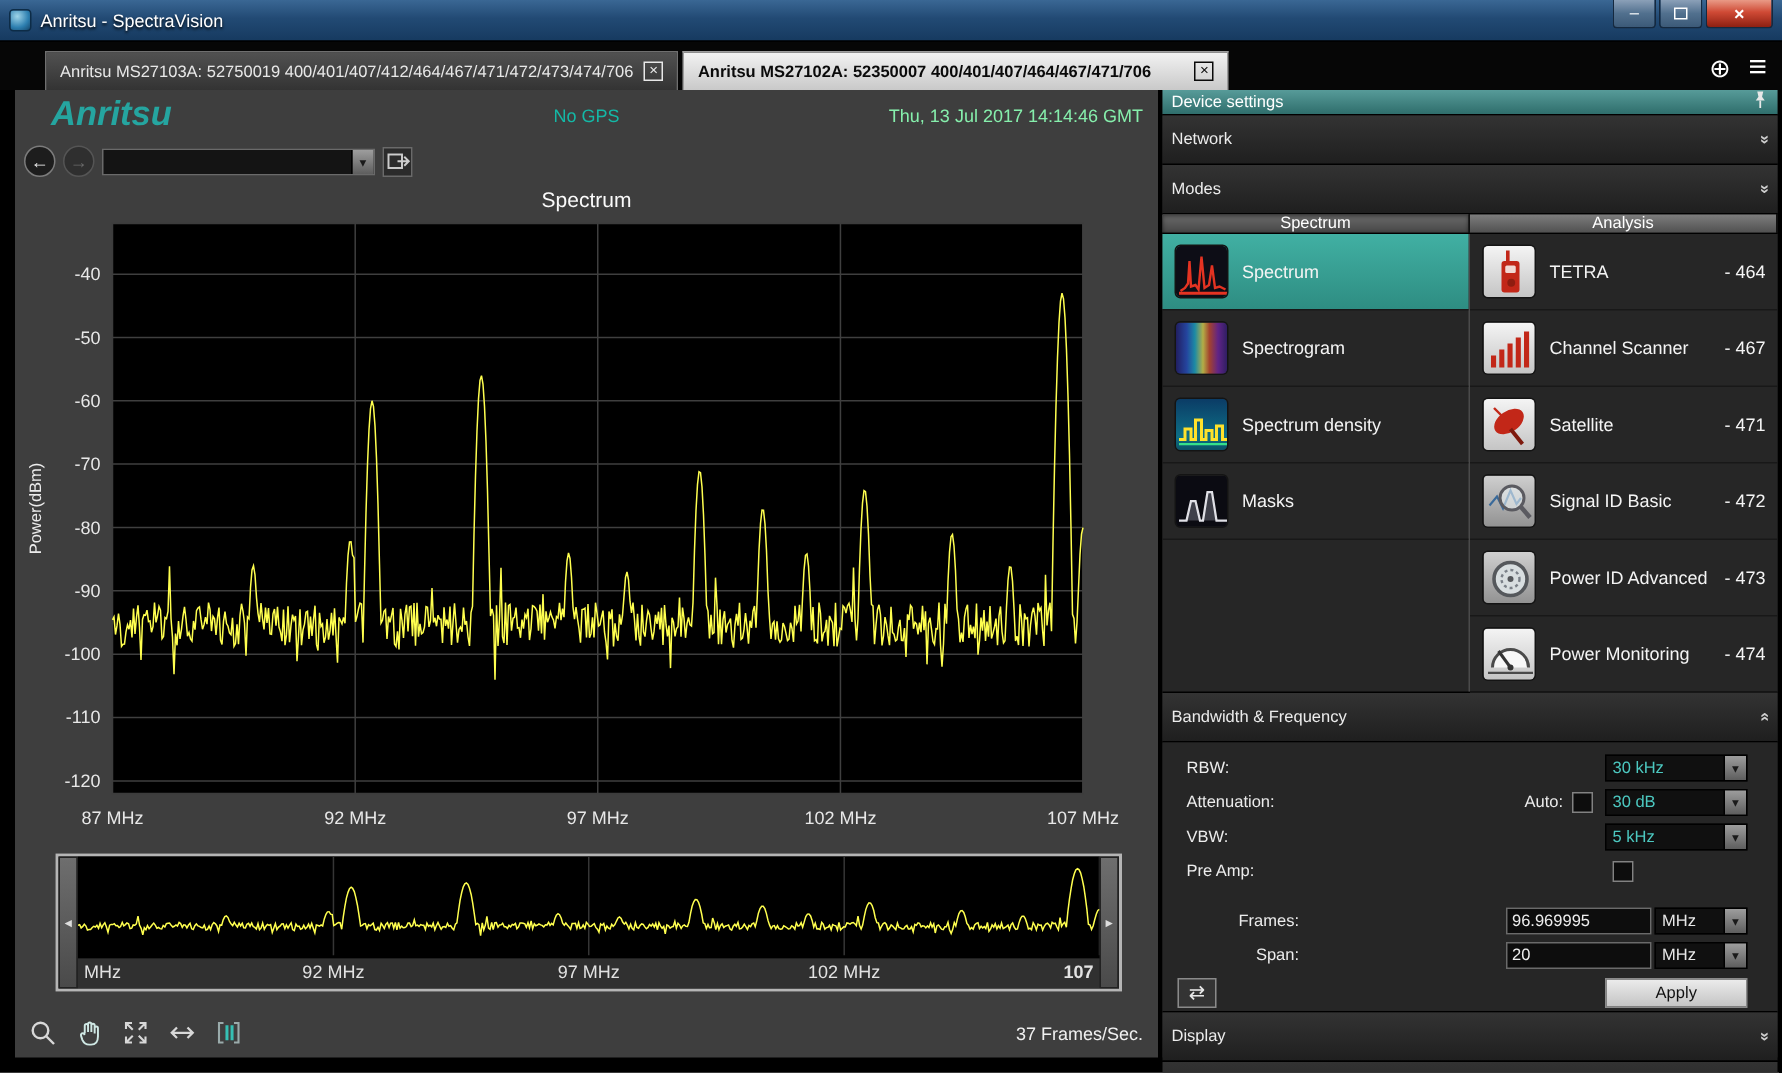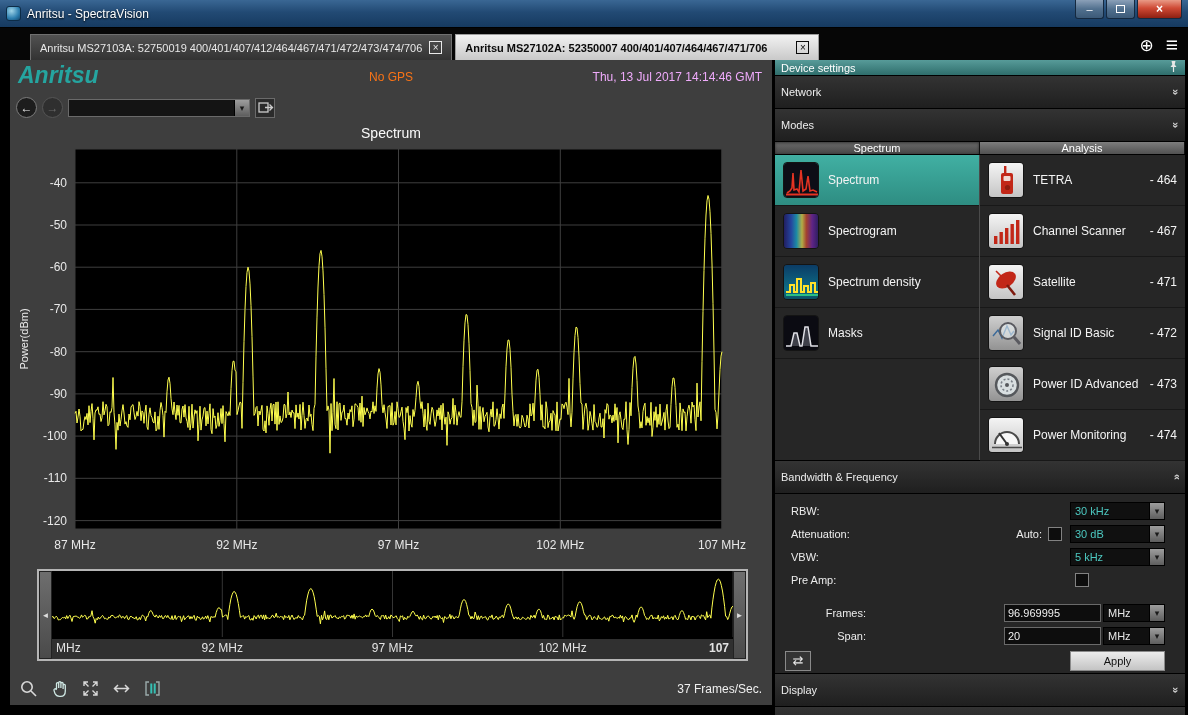"Anritsu" .logo { left: 8px -> 24px }
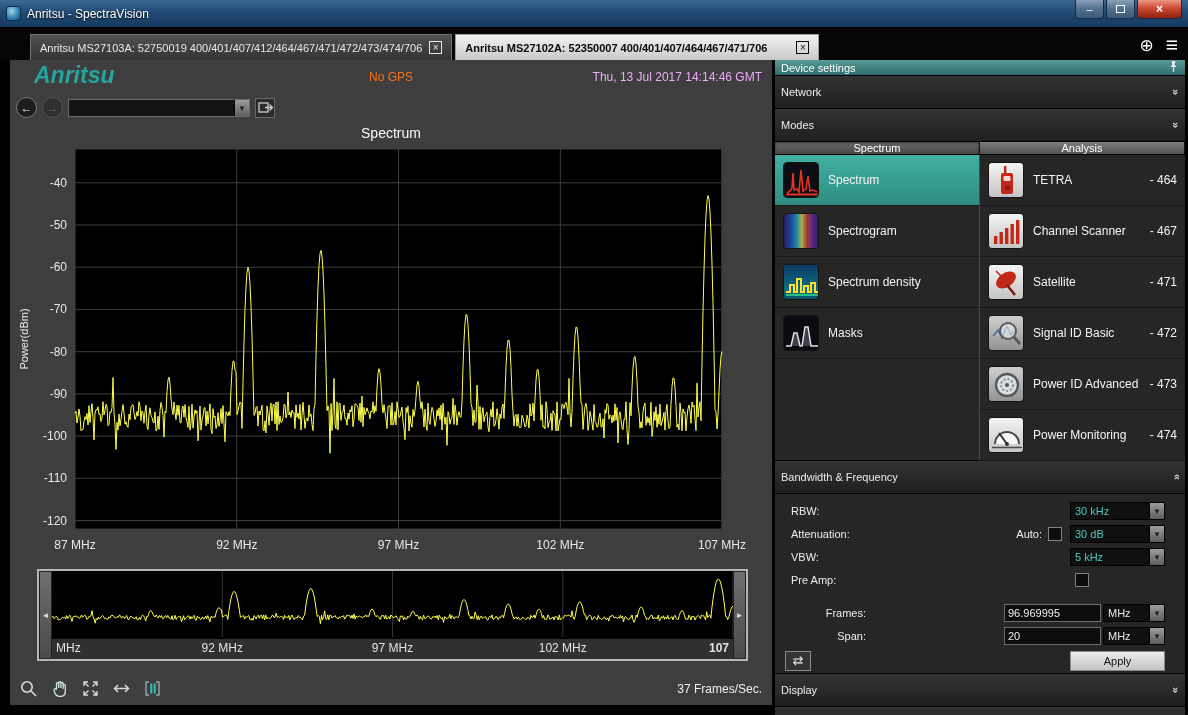"No GPS" .gps-text { color: #f97316 -> #14b8a6 }
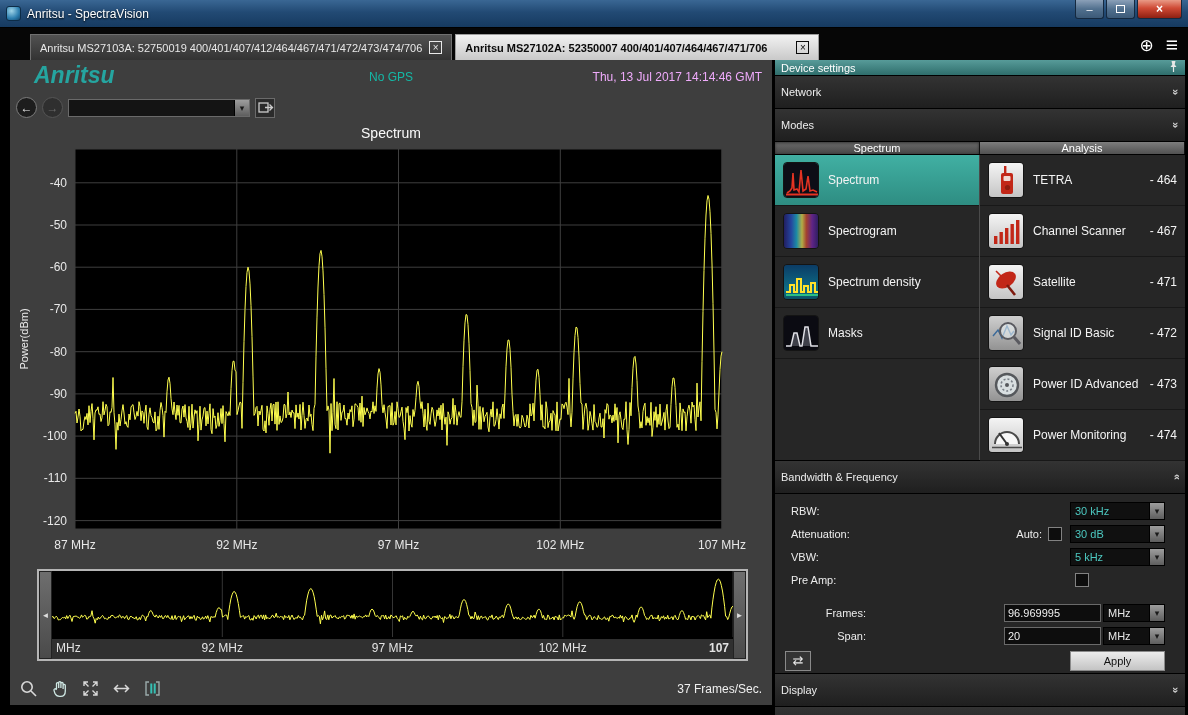"Thu, 13 Jul 2017 14:14:46" .datetime { color: #f0abfc -> #86efac }
